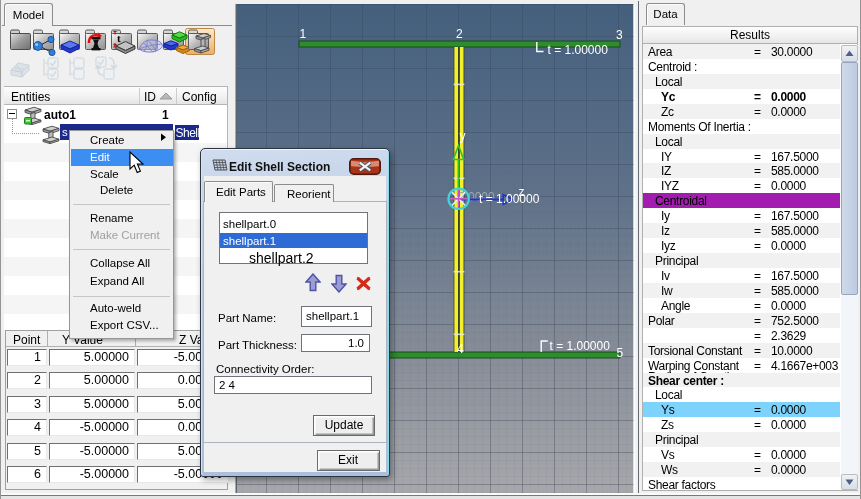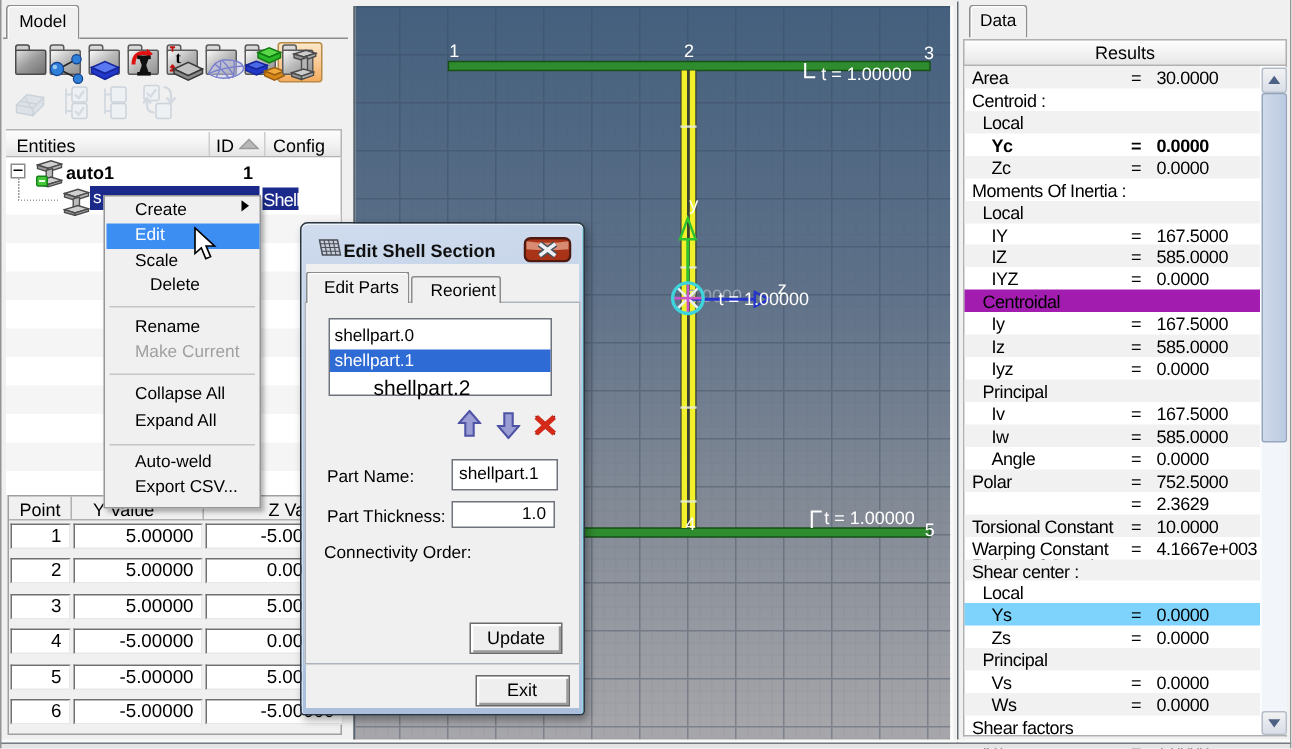"2 4" div.ebox { html: none -> <div>2 4</div> }
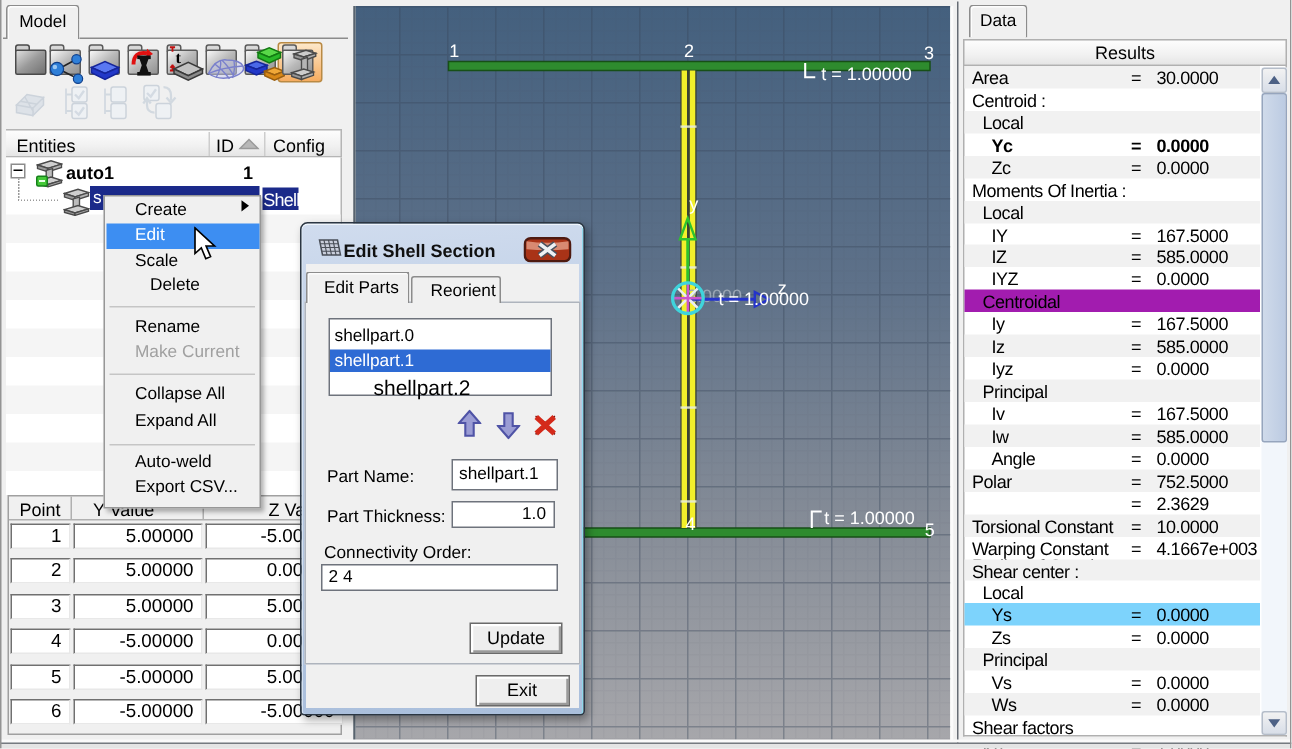"Shear center :" div.rrow { font-weight: none -> bold }
